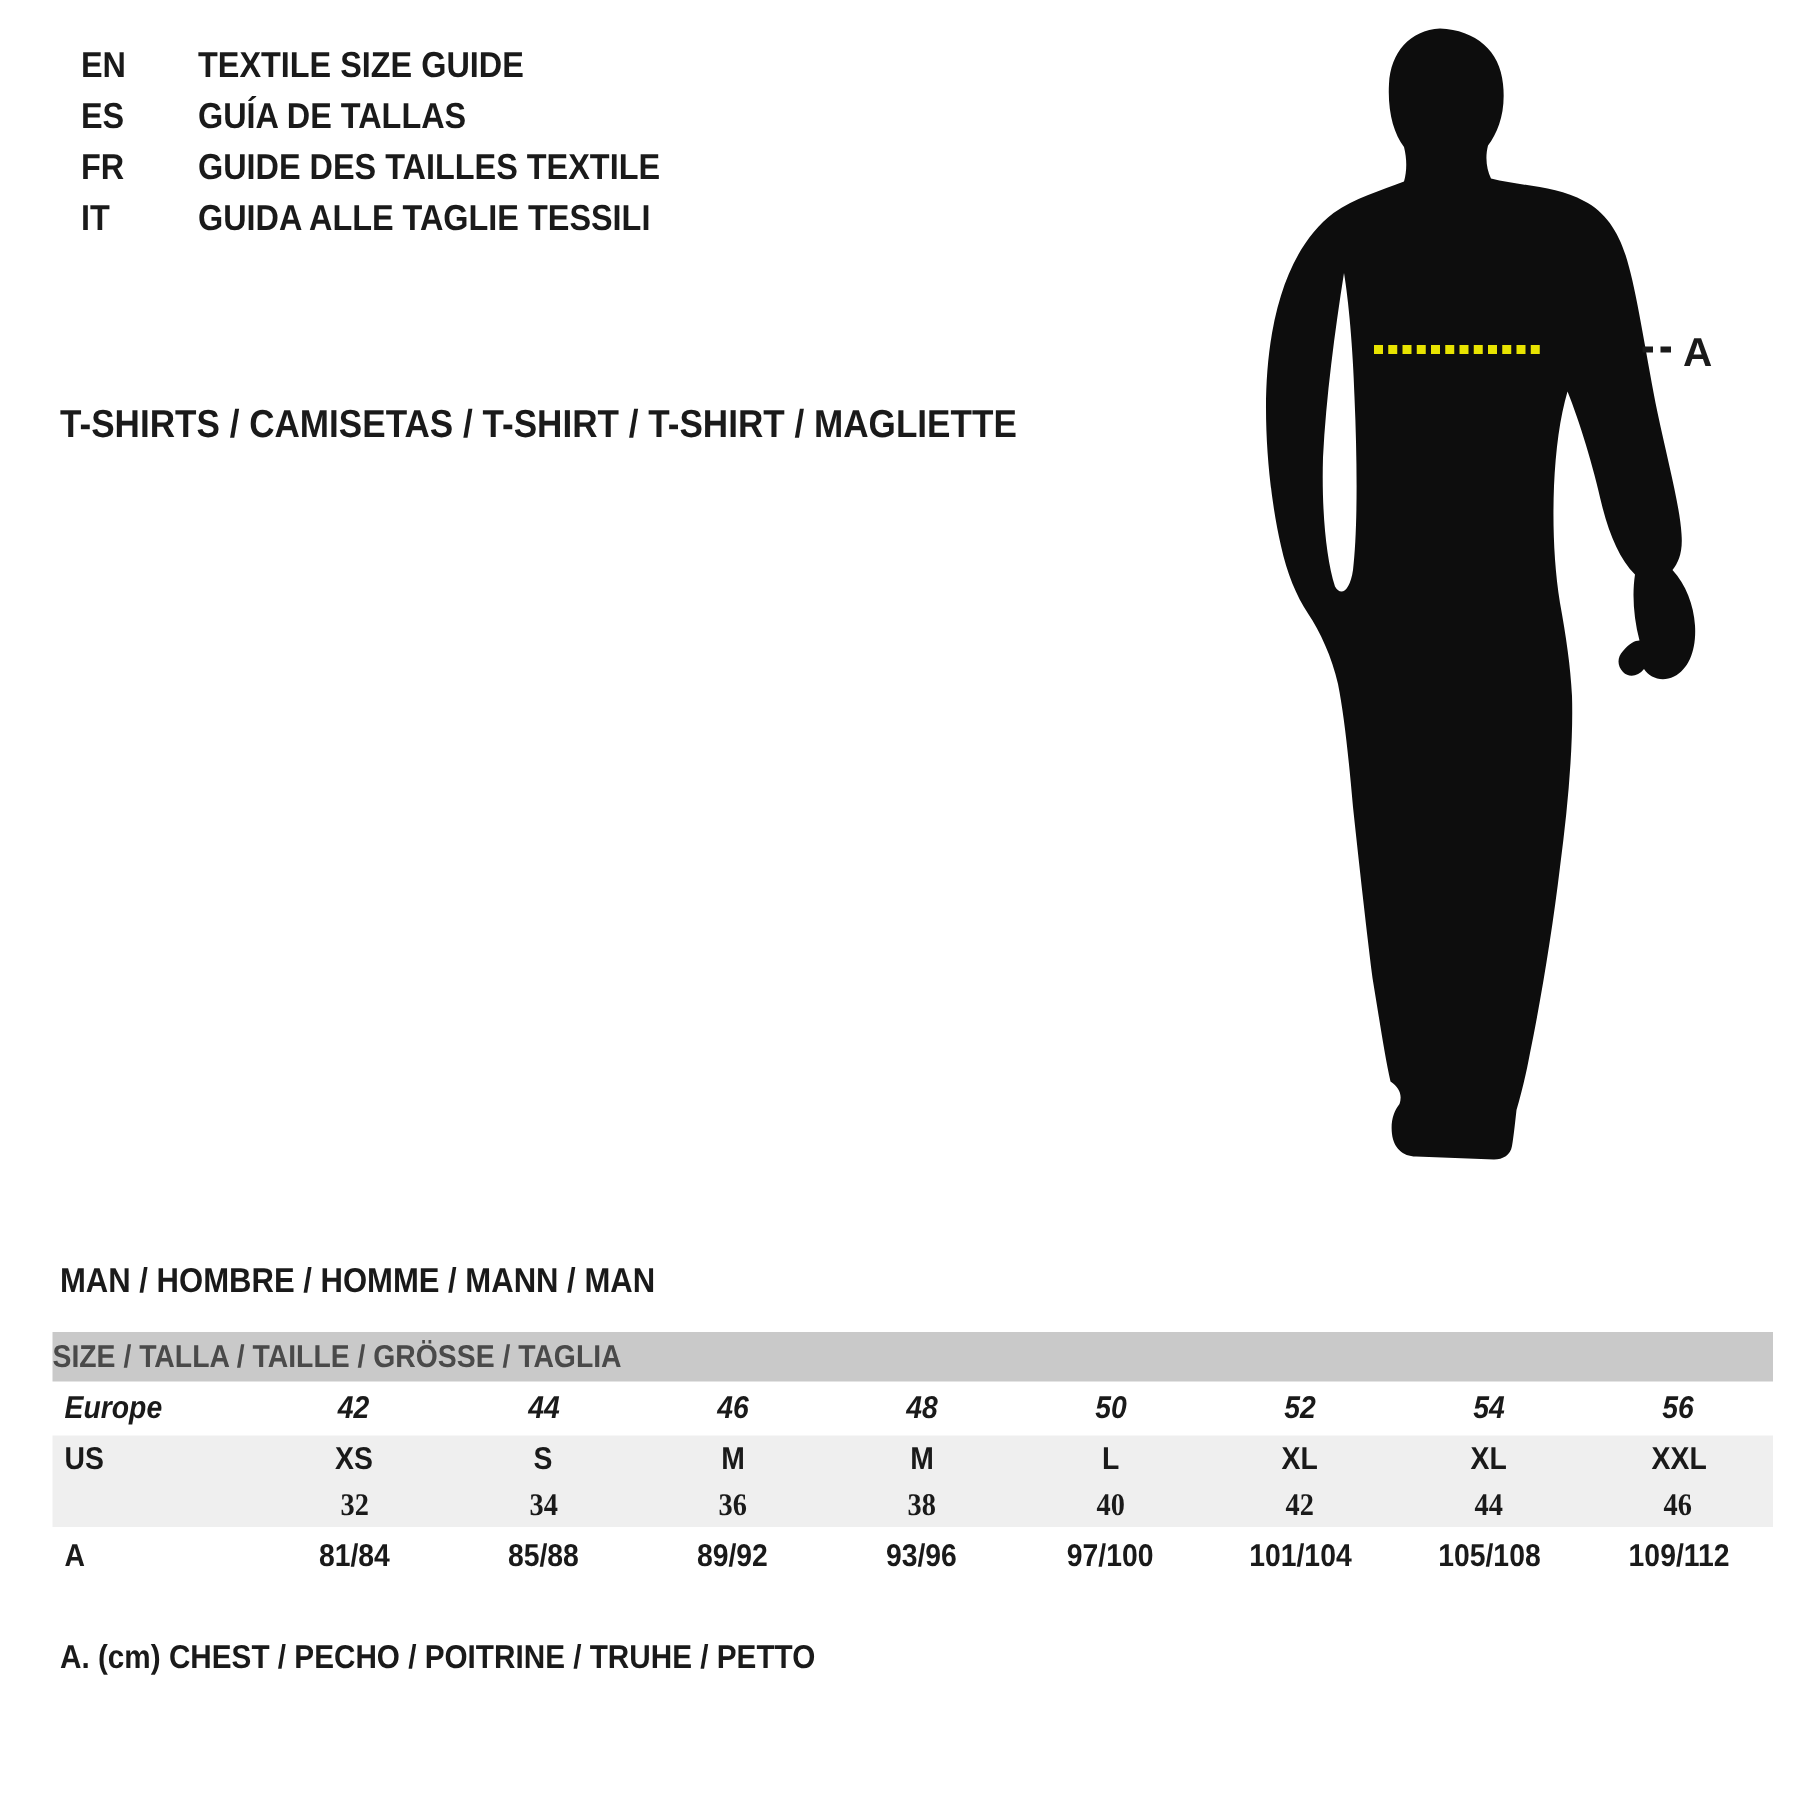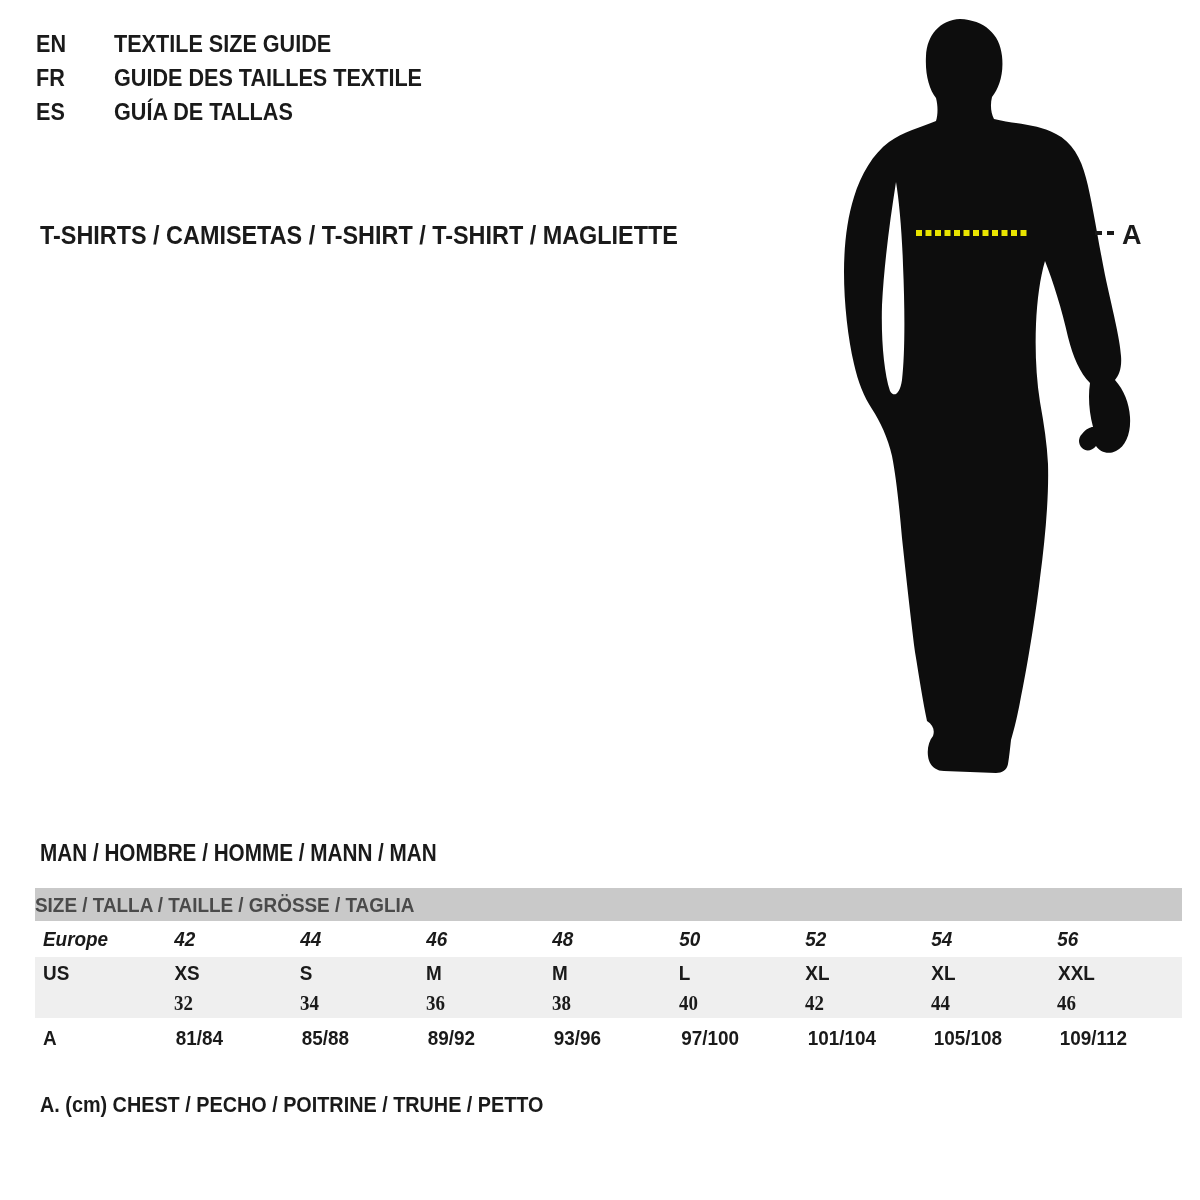"EN" .lang-block { left: 36px -> 54px }
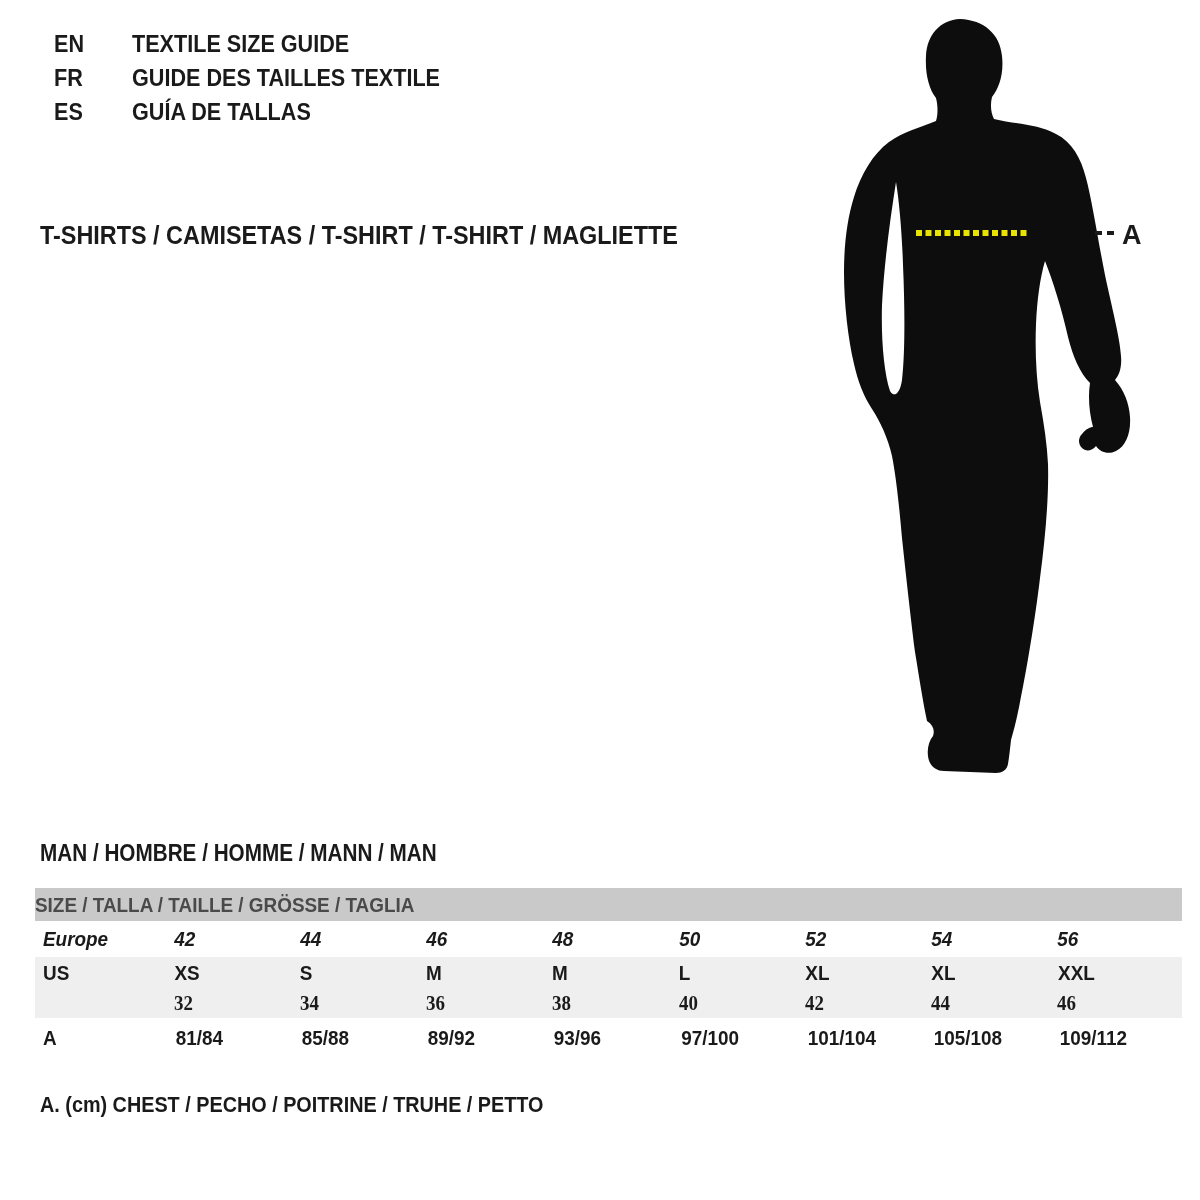"FR" div.lang-row { order: before "ES" -> after "ES" }
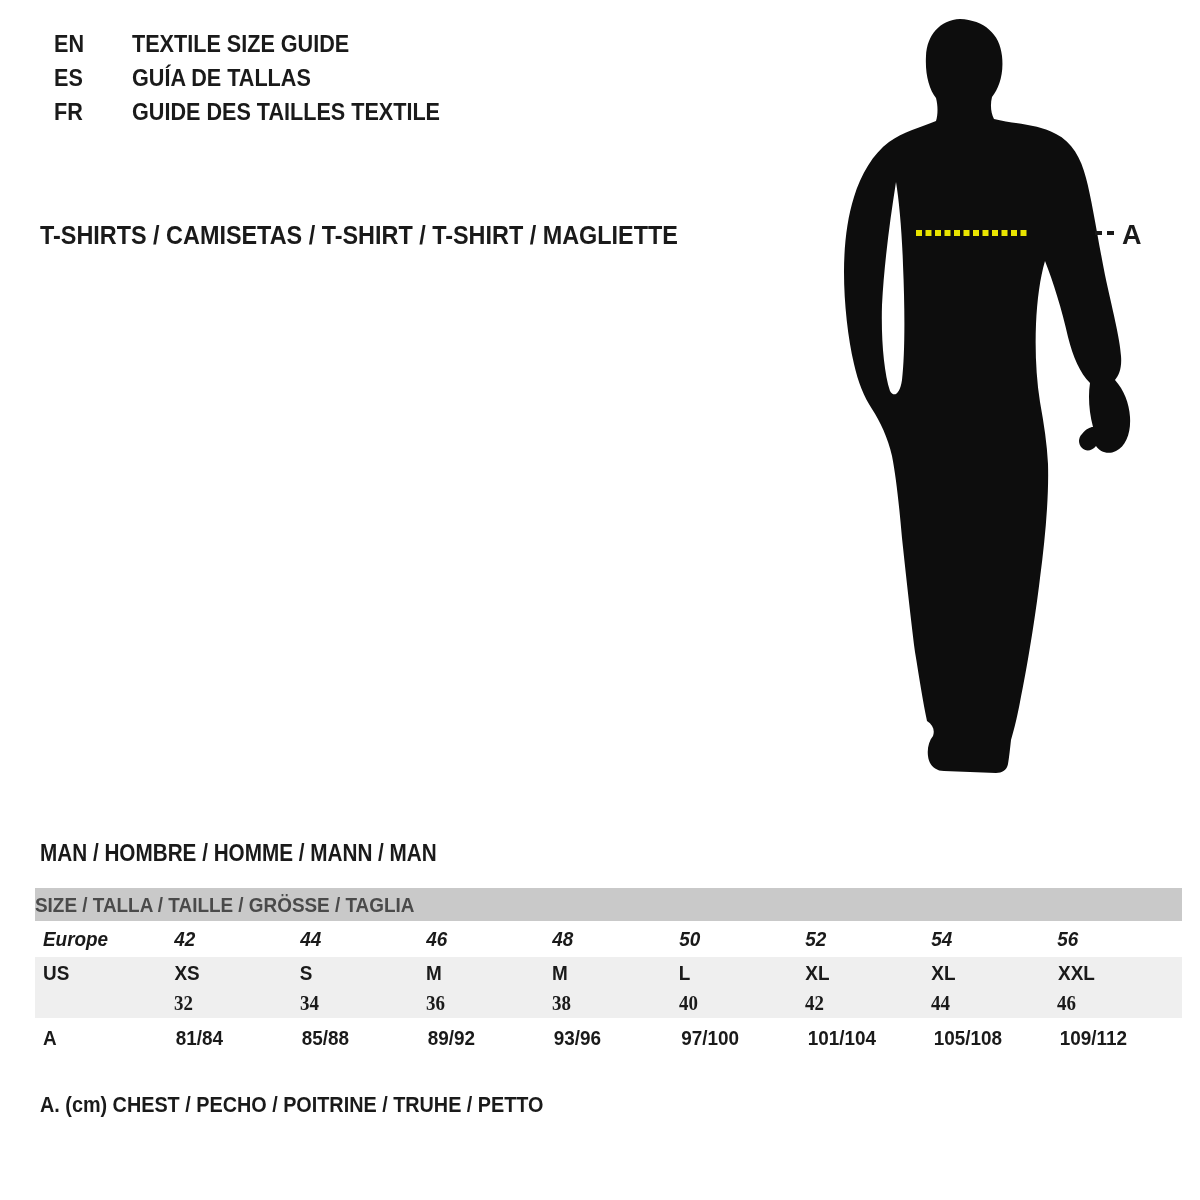"IT" div.lang-row { html: none -> <div> <span>IT</span> <span>GUIDA ALLE TAGLIE TESSILI</span> </div> }
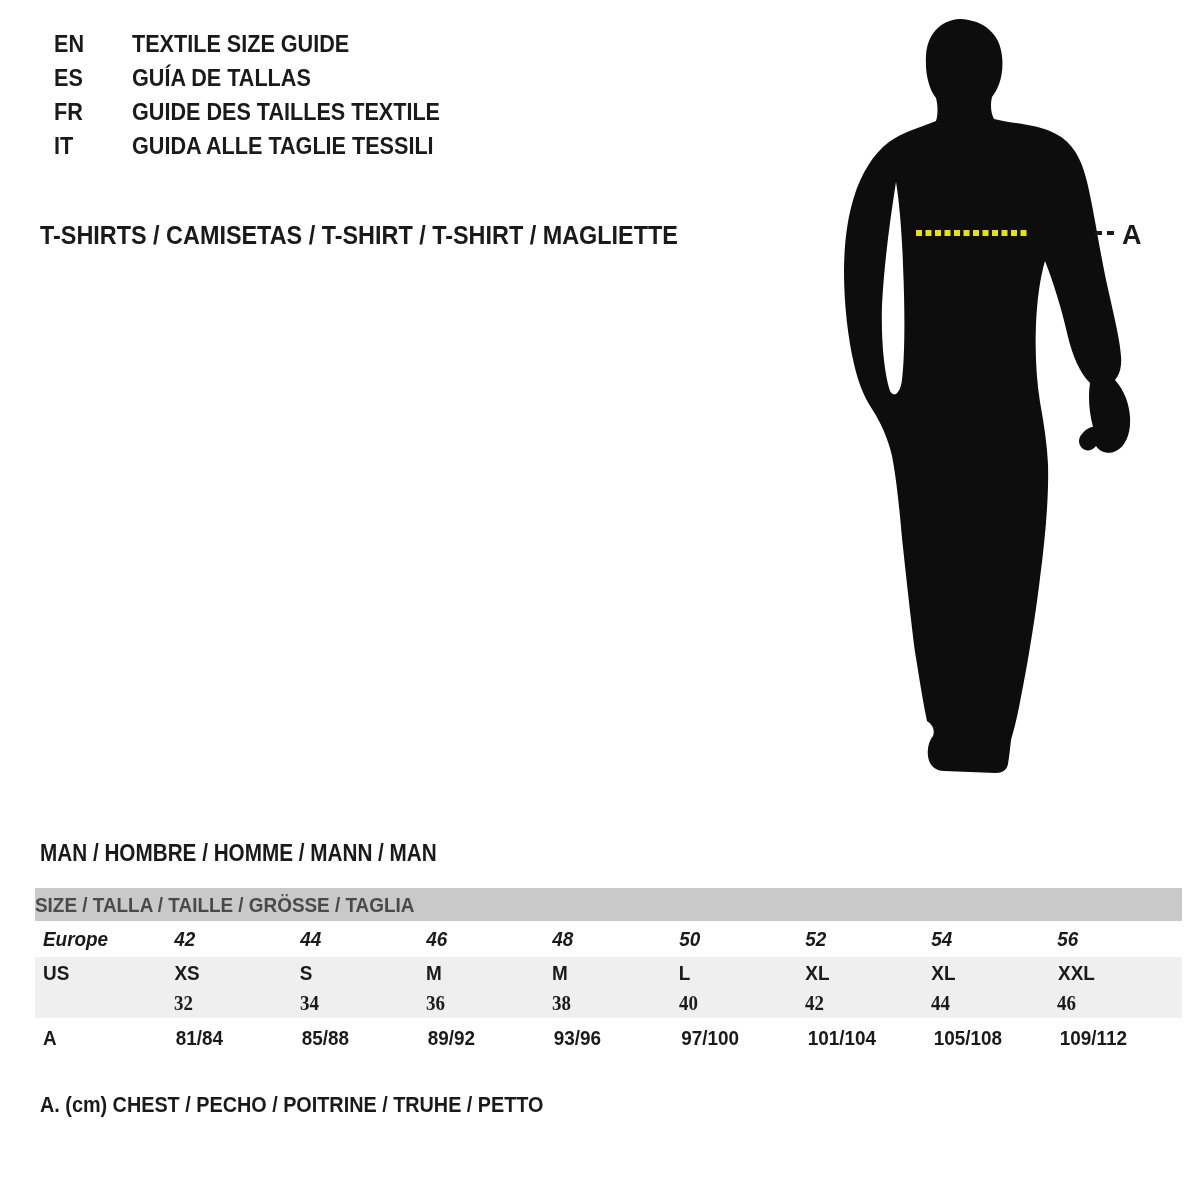"T-SHIRTS / CAMISETAS / T-SHIRT" .category-line { margin-top: none -> 47px }
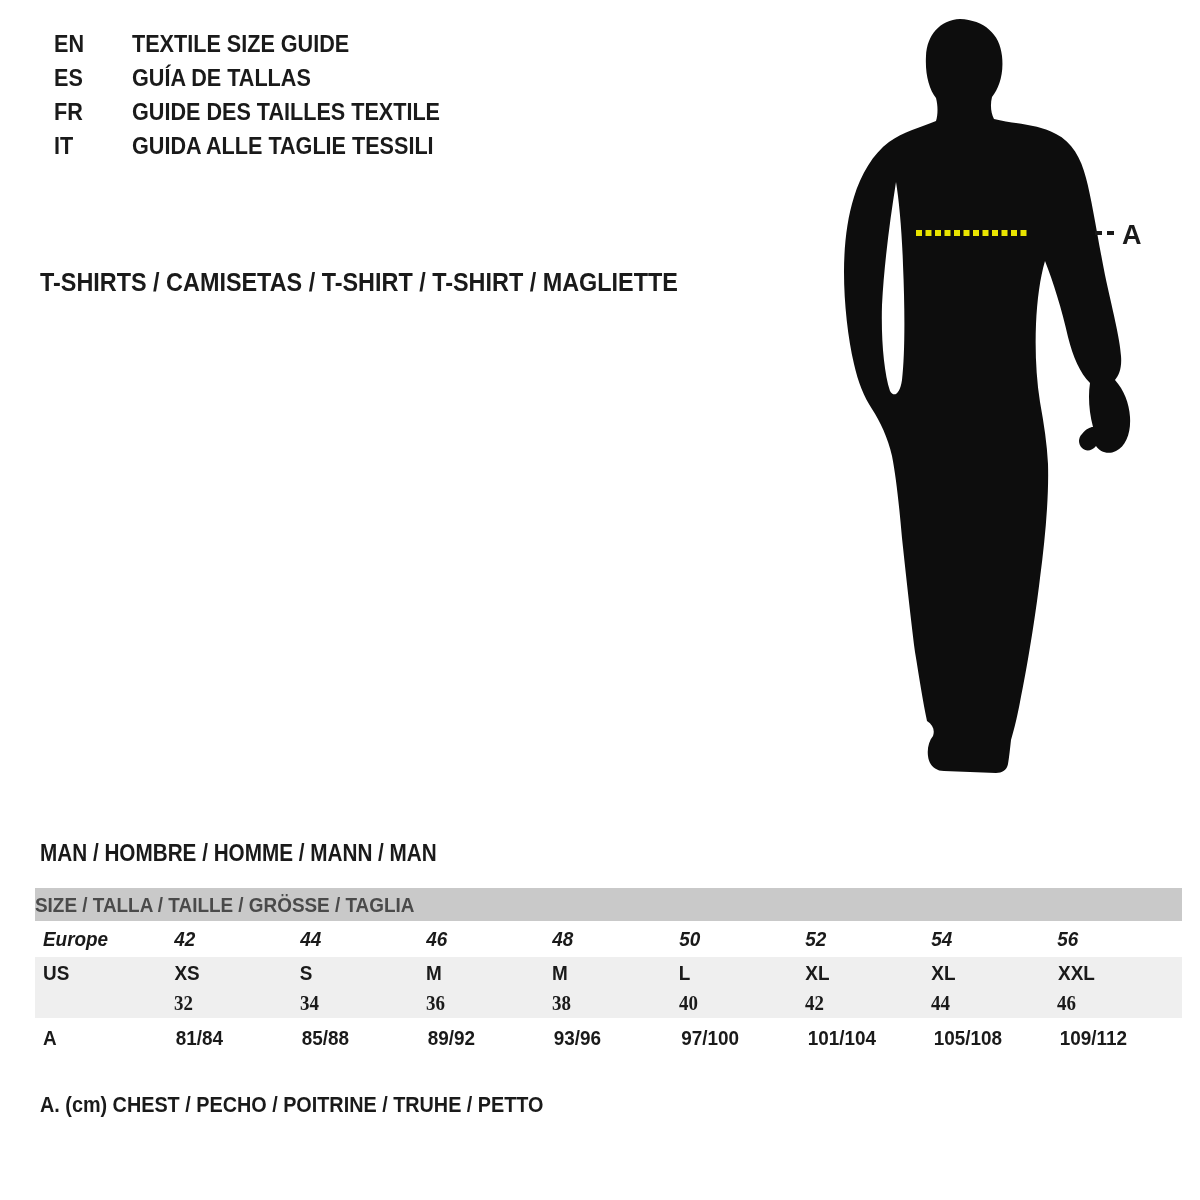"42" .cell { justify-content: flex-start -> center }
